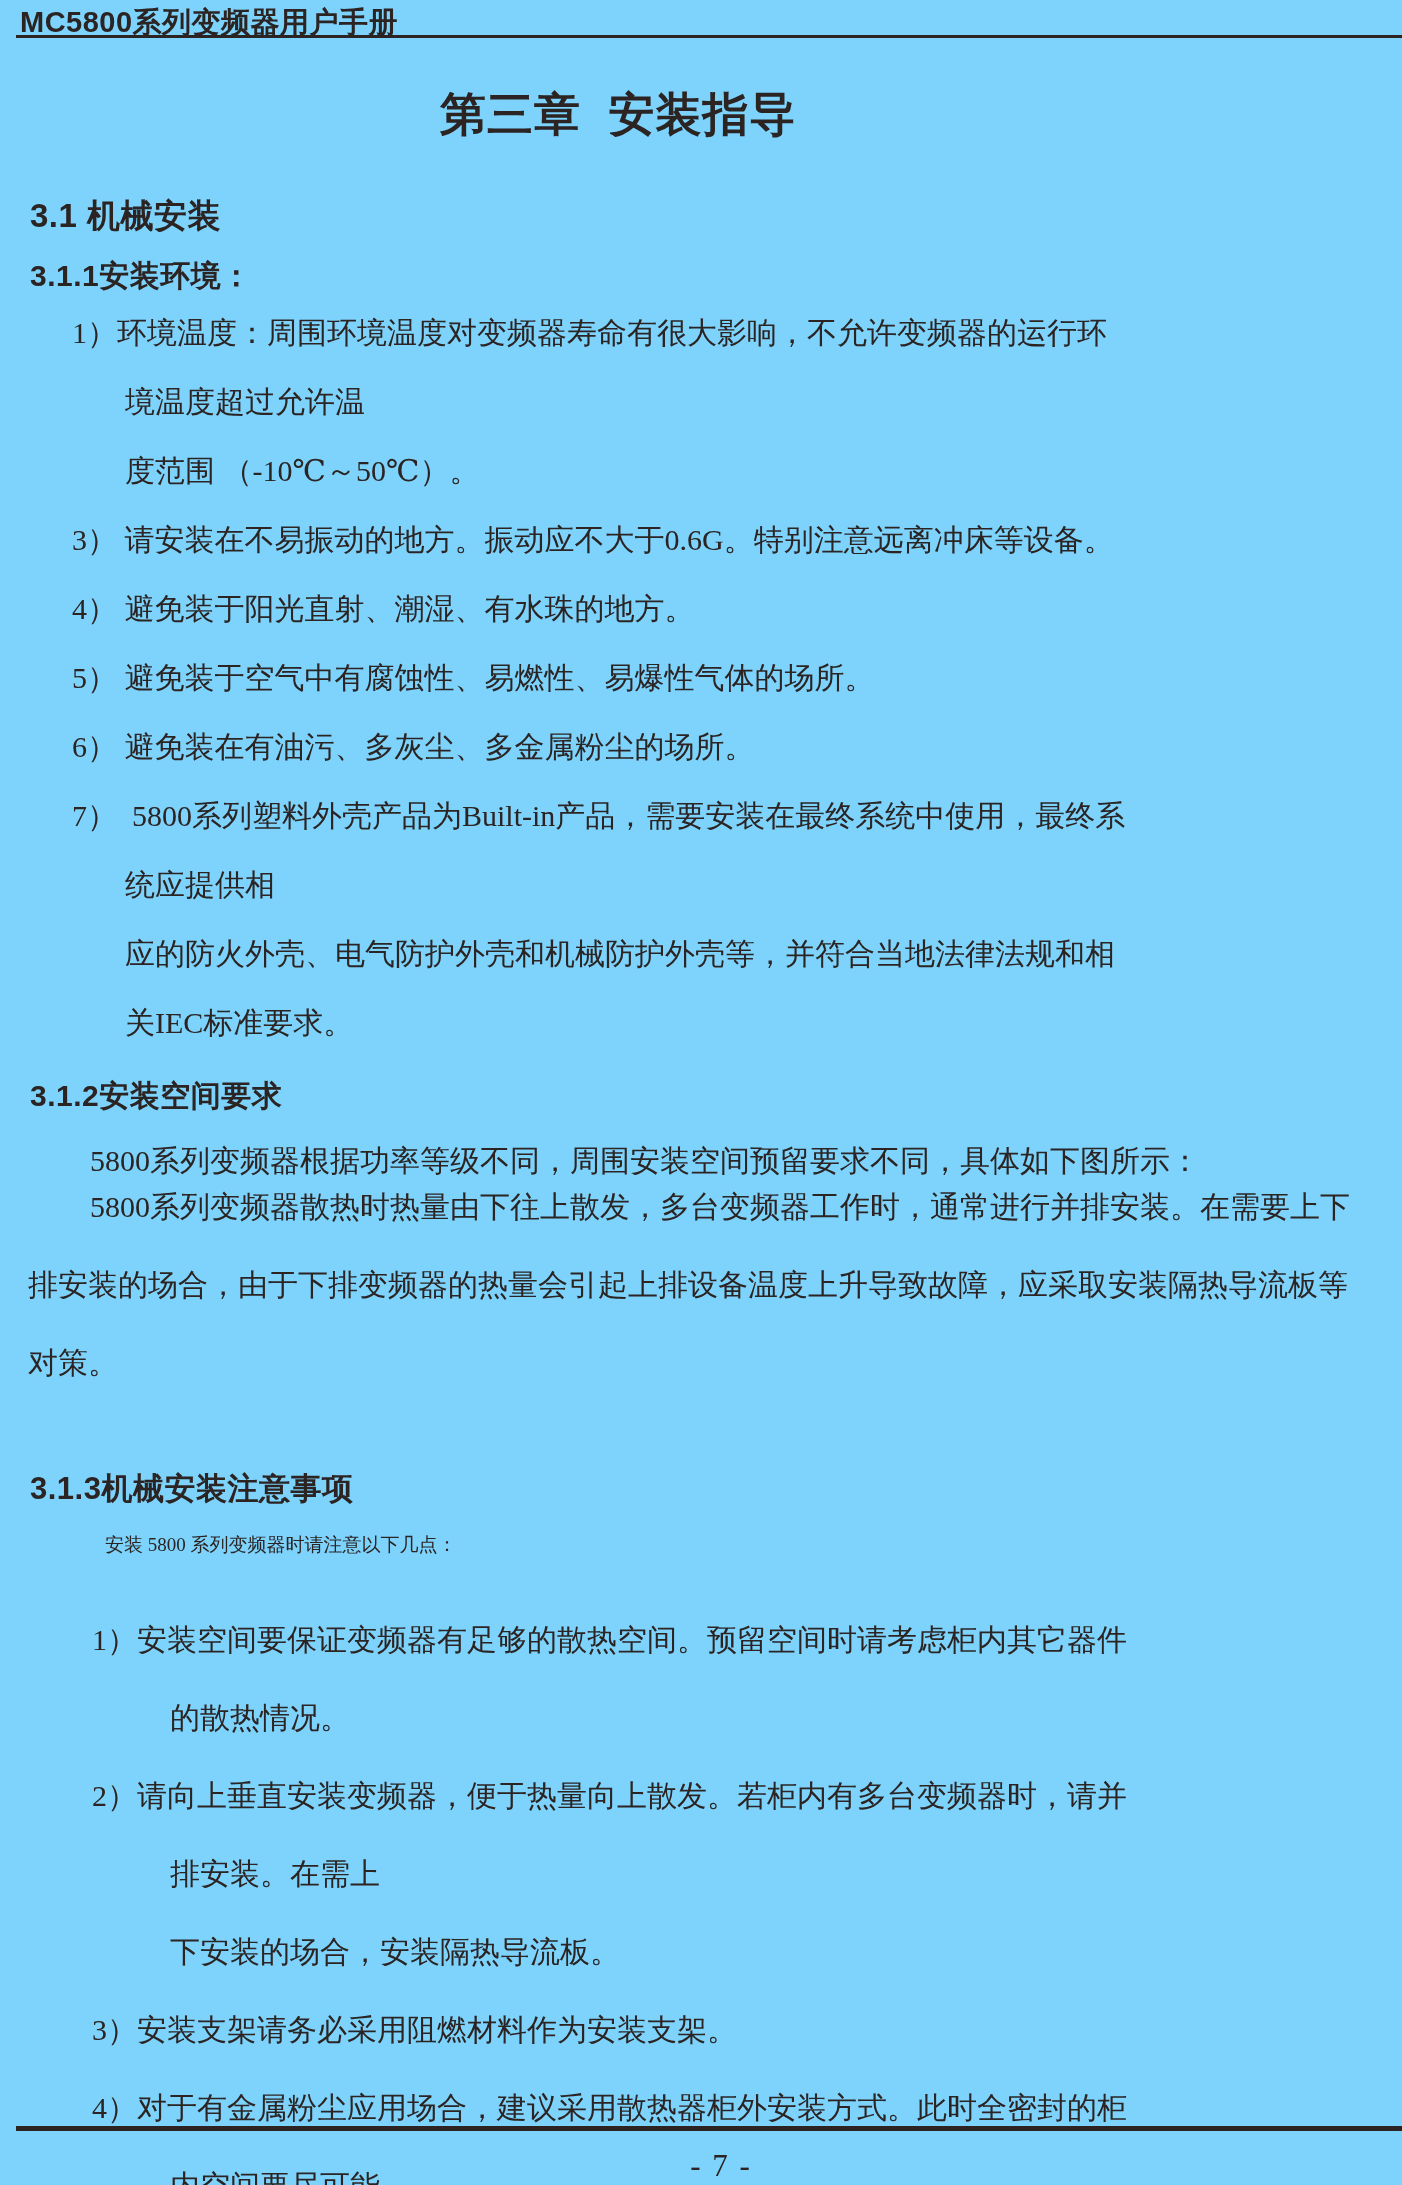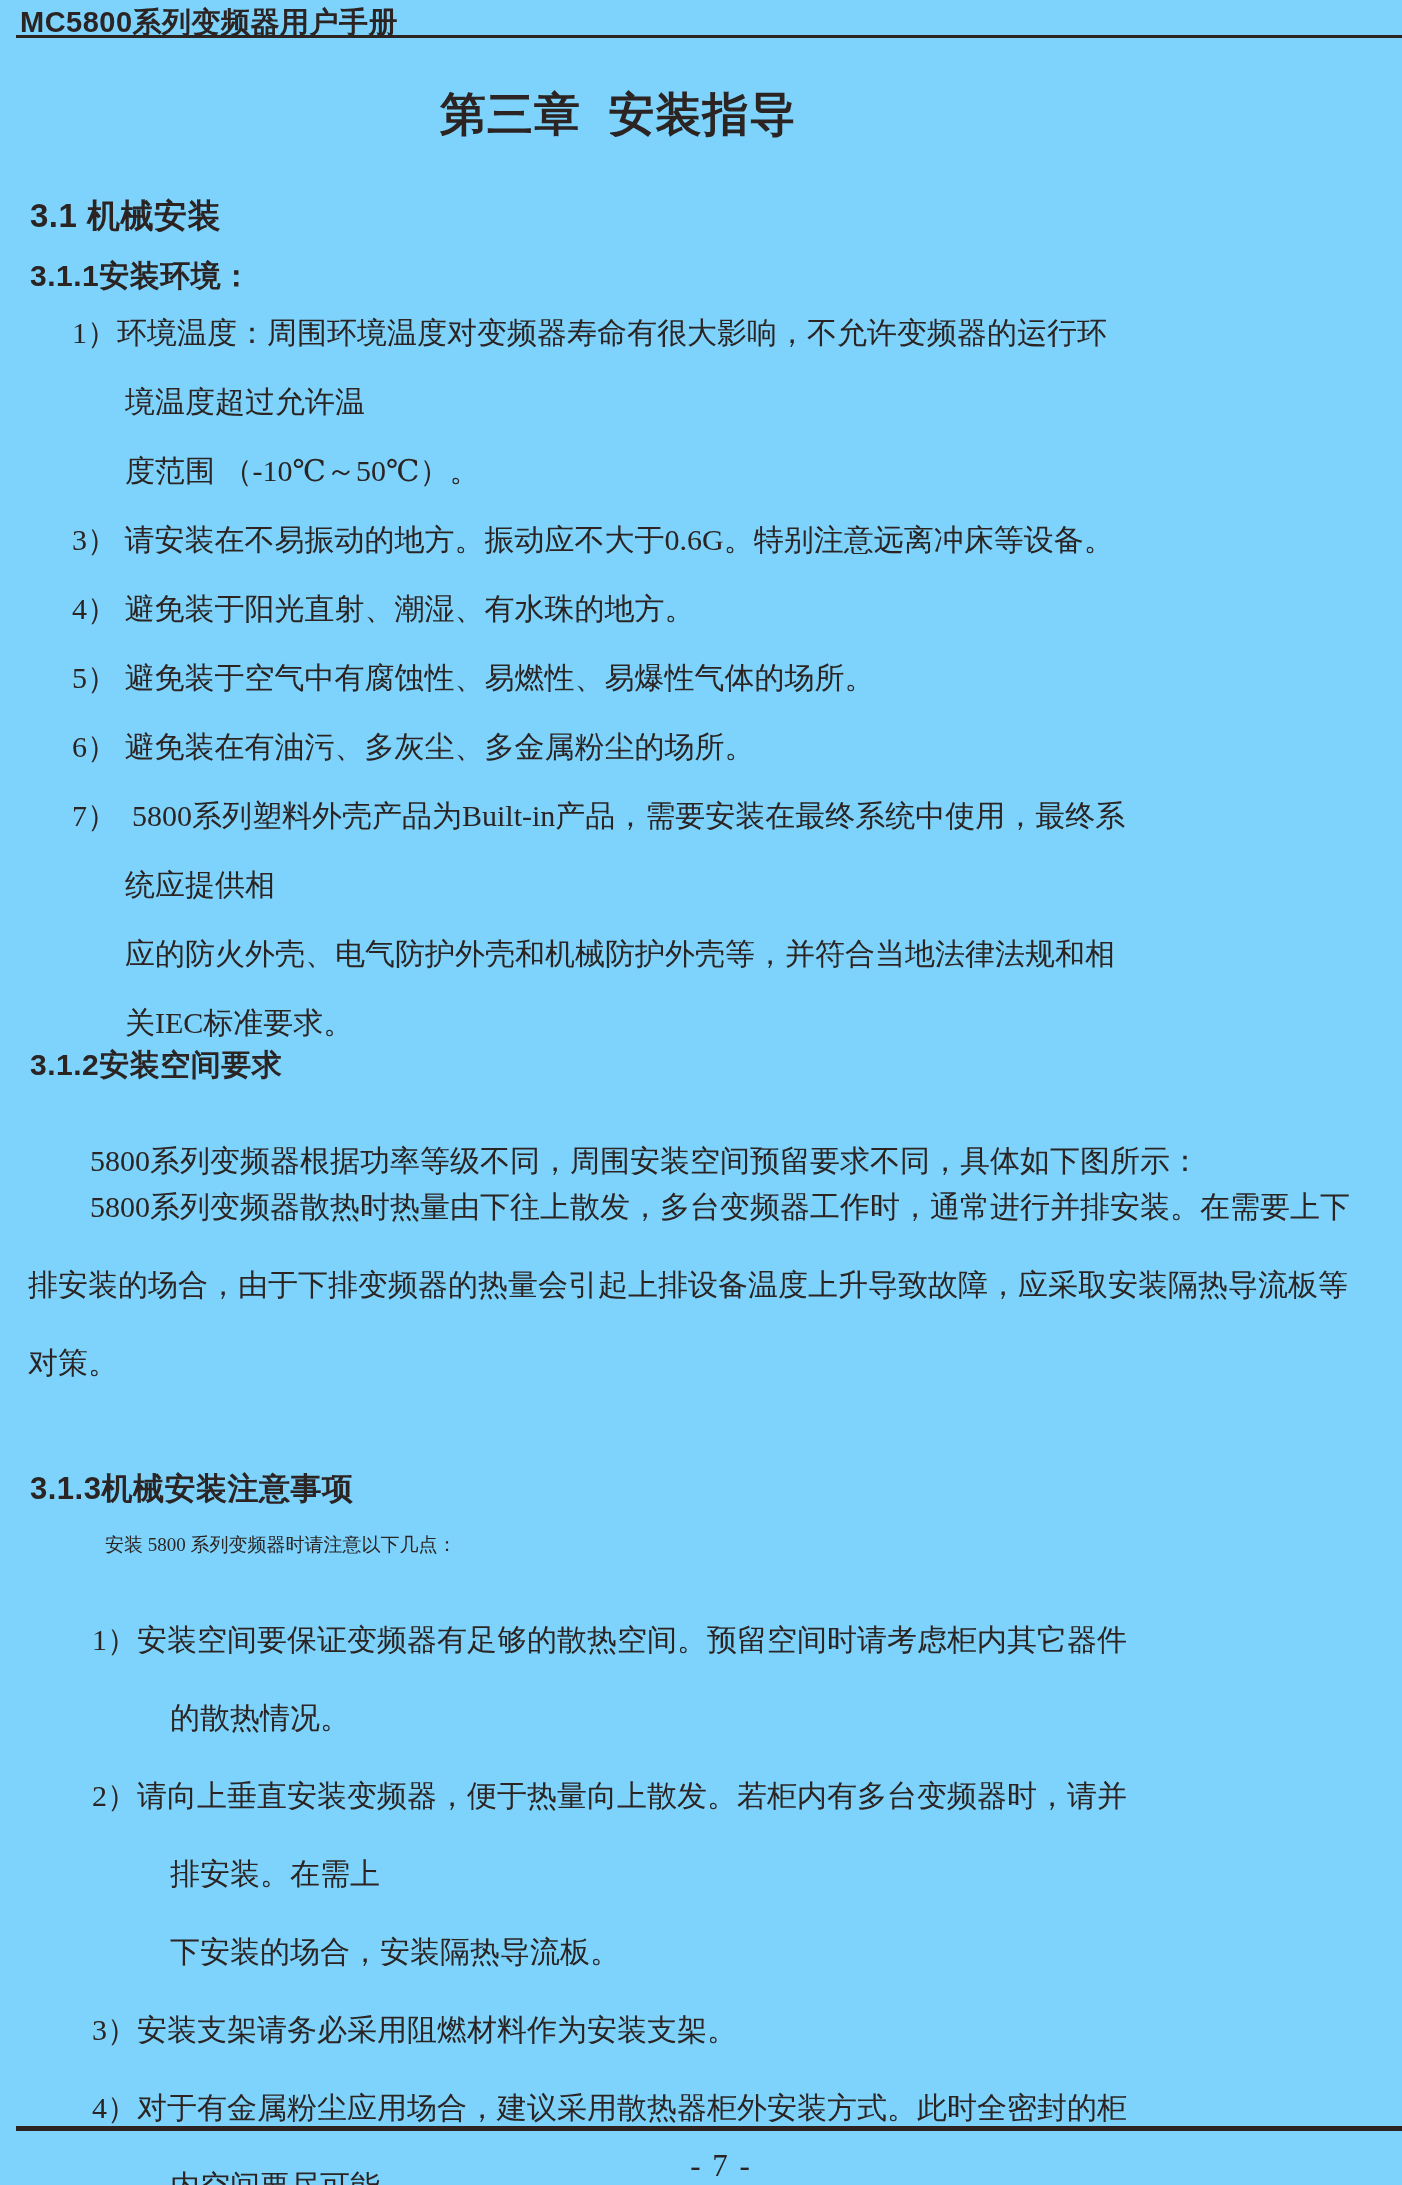"3.1.2安装空间要求" .h312 { top: 1045px -> 1076px }
